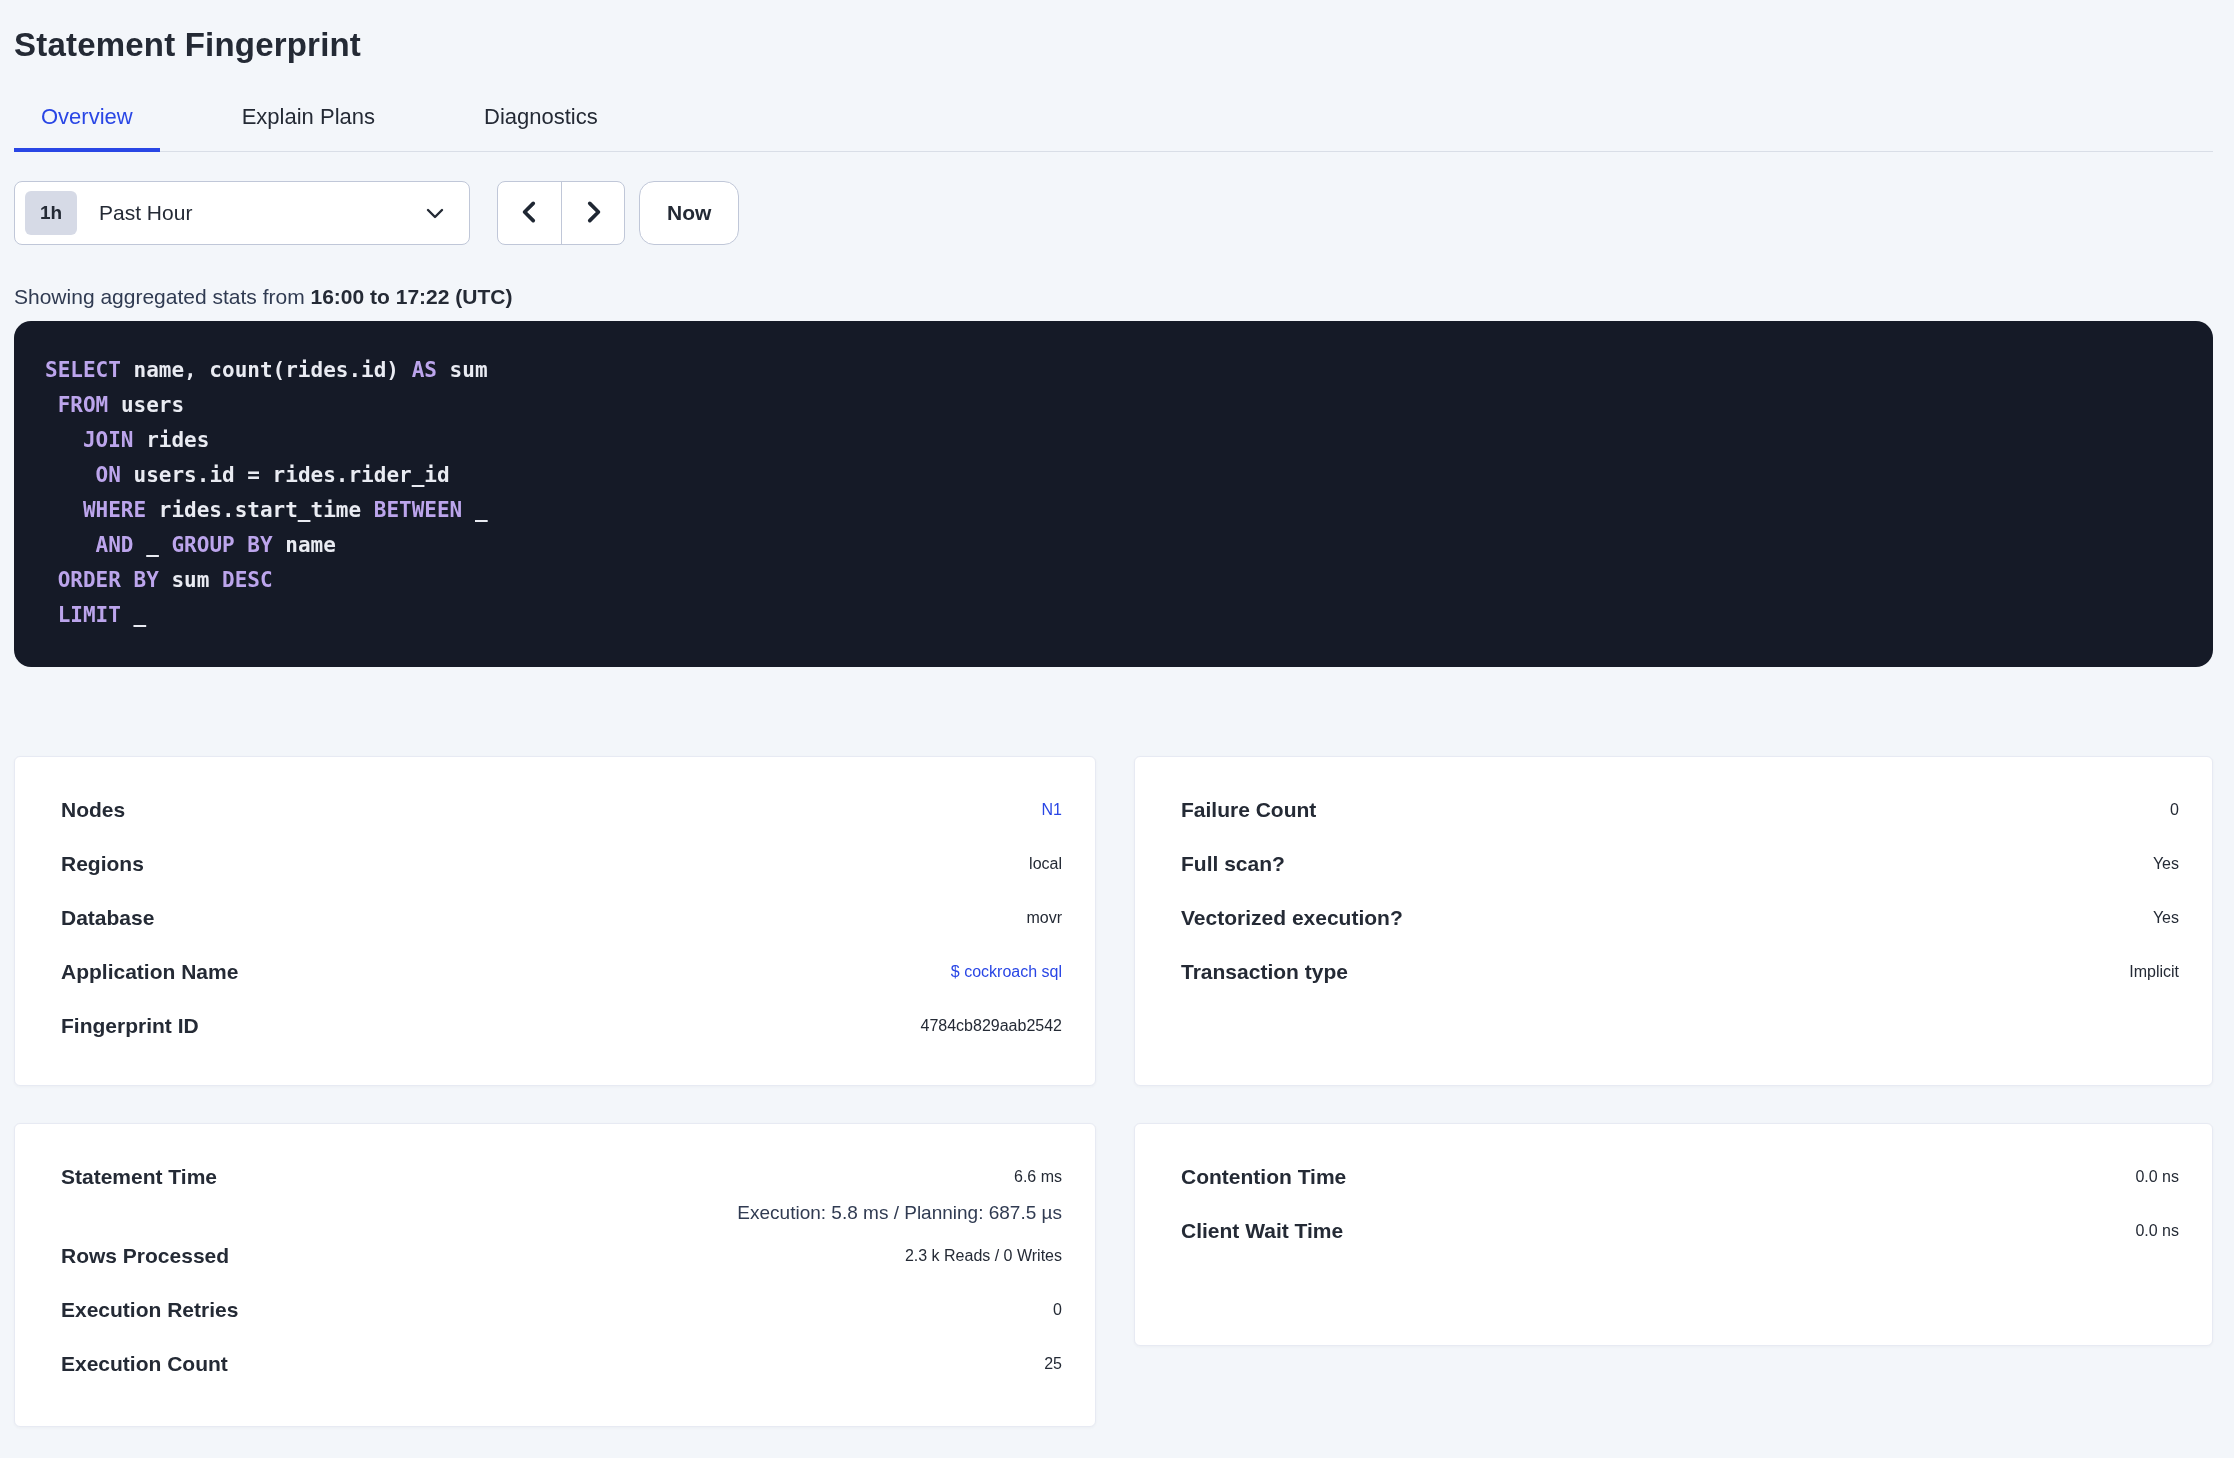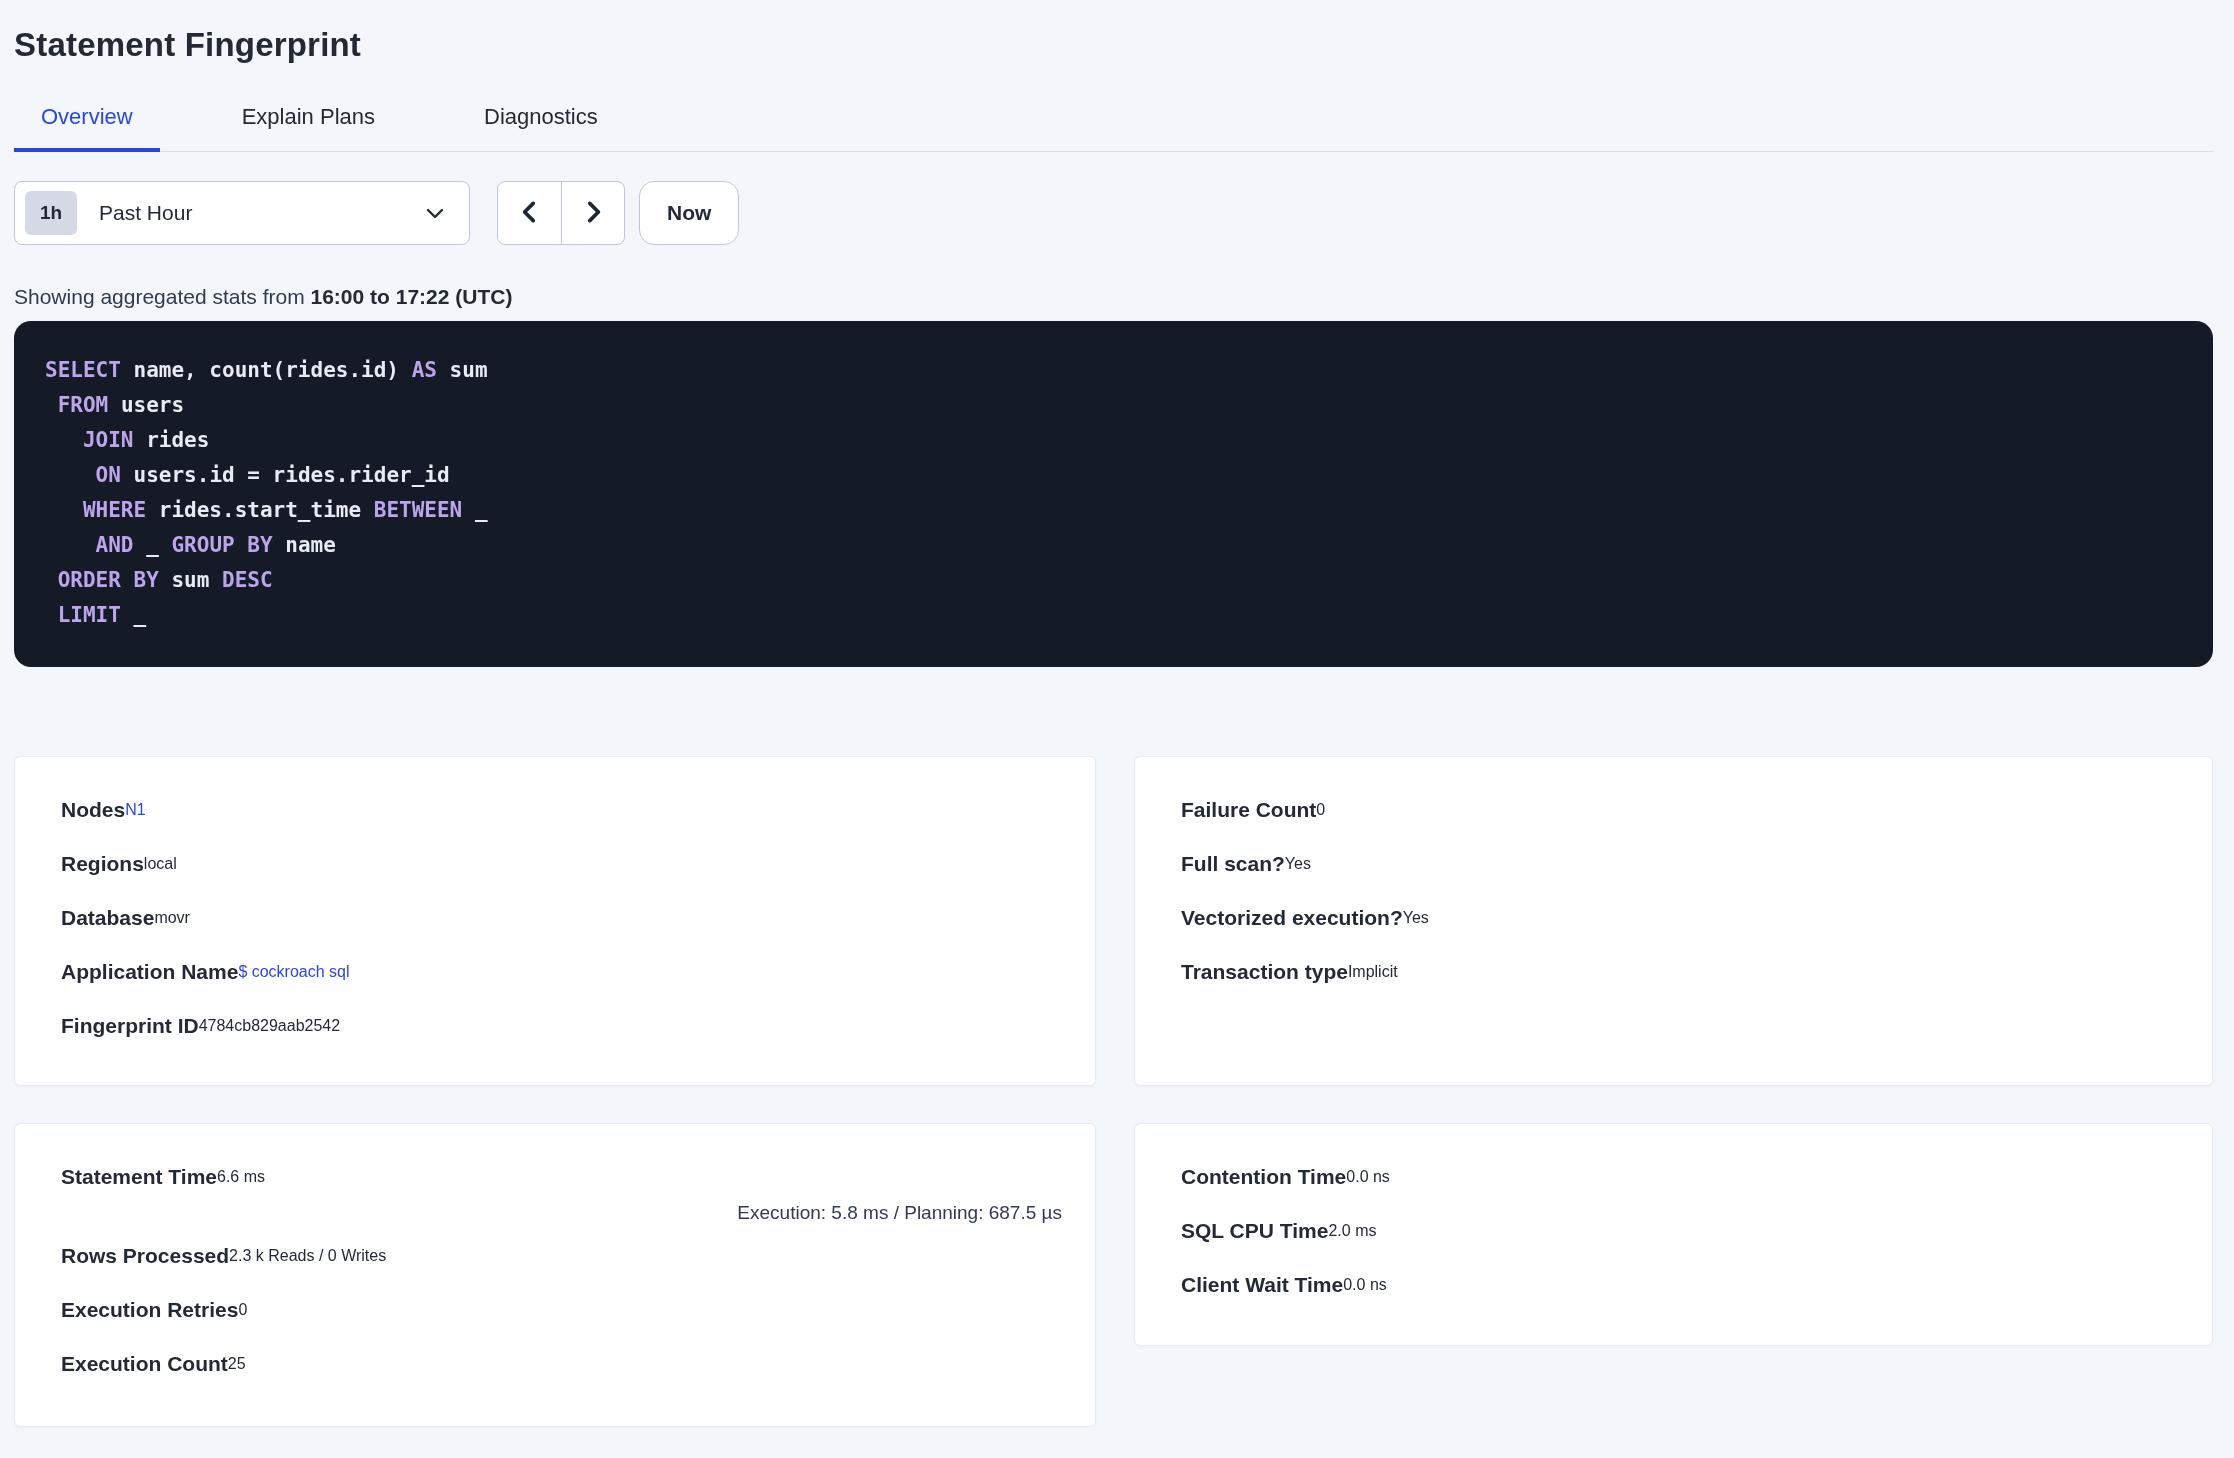"Nodes" .kv-row { justify-content: none -> space-between }
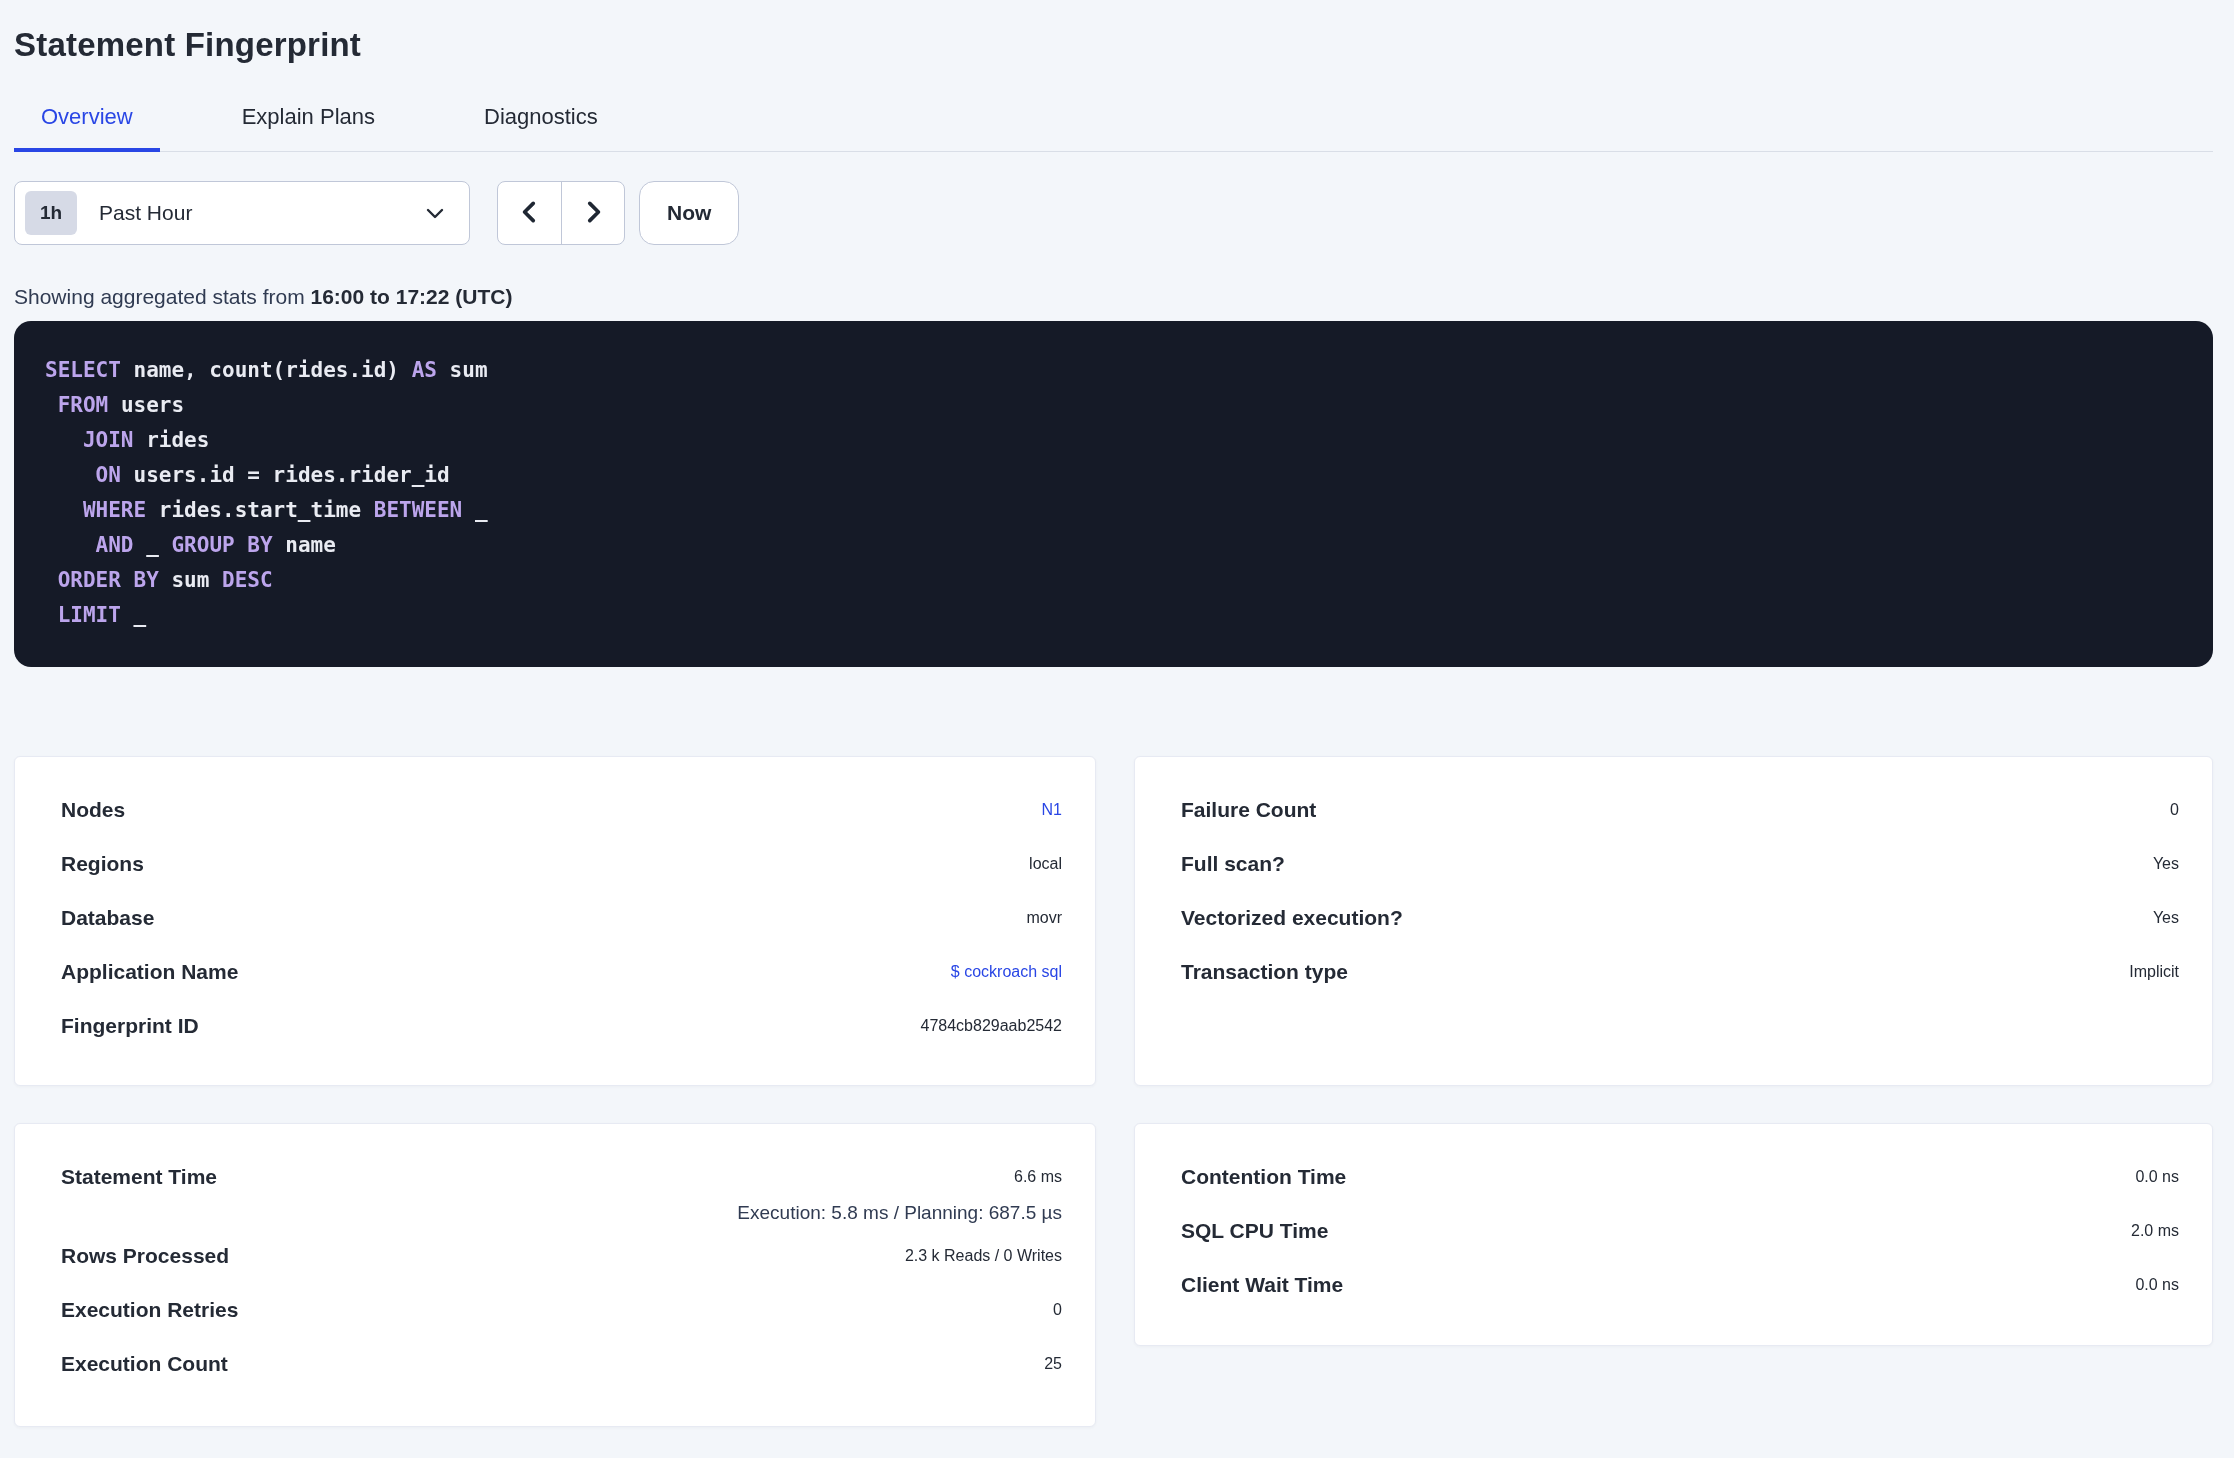"SQL CPU Time" div.kv-row { html: <div> <span>SQL CPU Time</span> <span>2.0 ms</span> </div> -> none }
